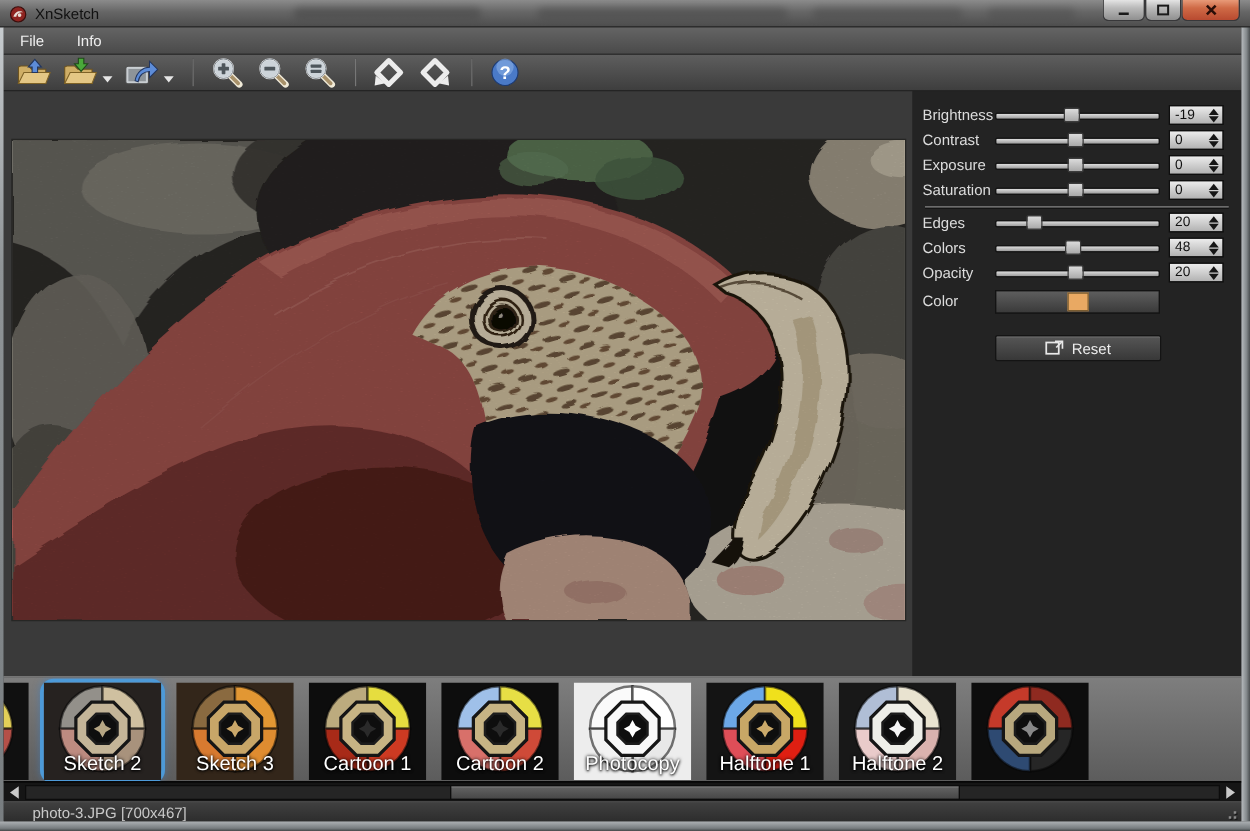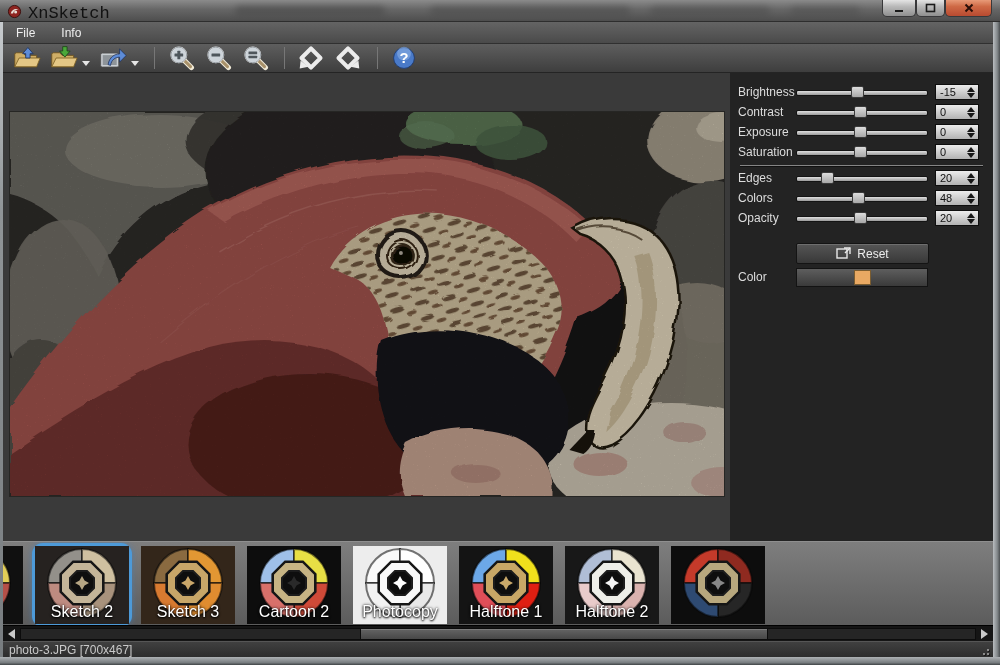"XnSketch" #title-text { font-family: Liberation Mono, monospace -> none; font-size: 17px -> 12px }
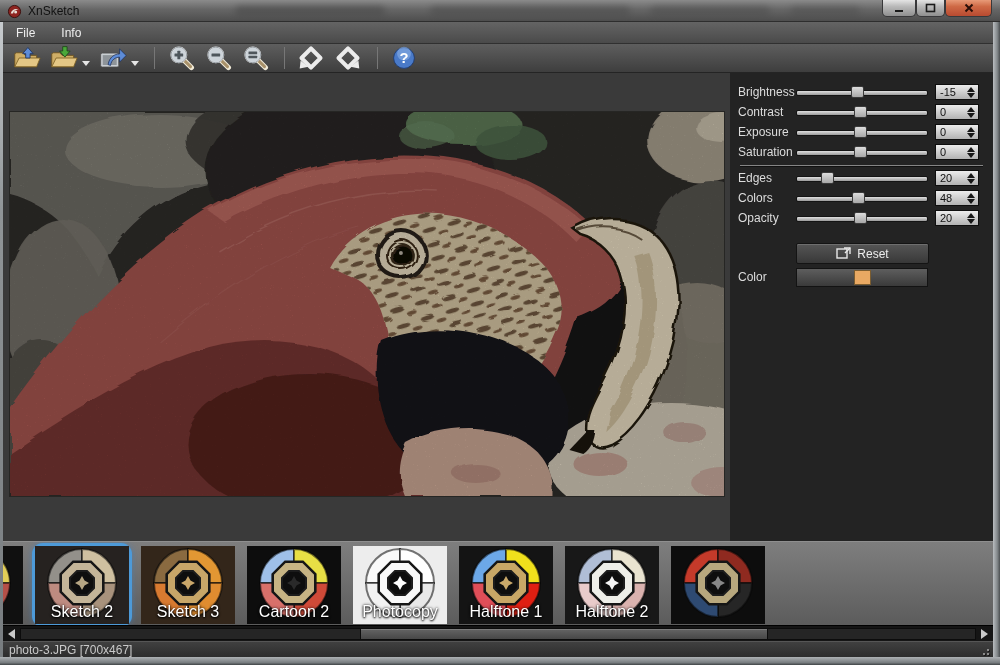"-15" span.spin-val { text: -15 -> -19 }
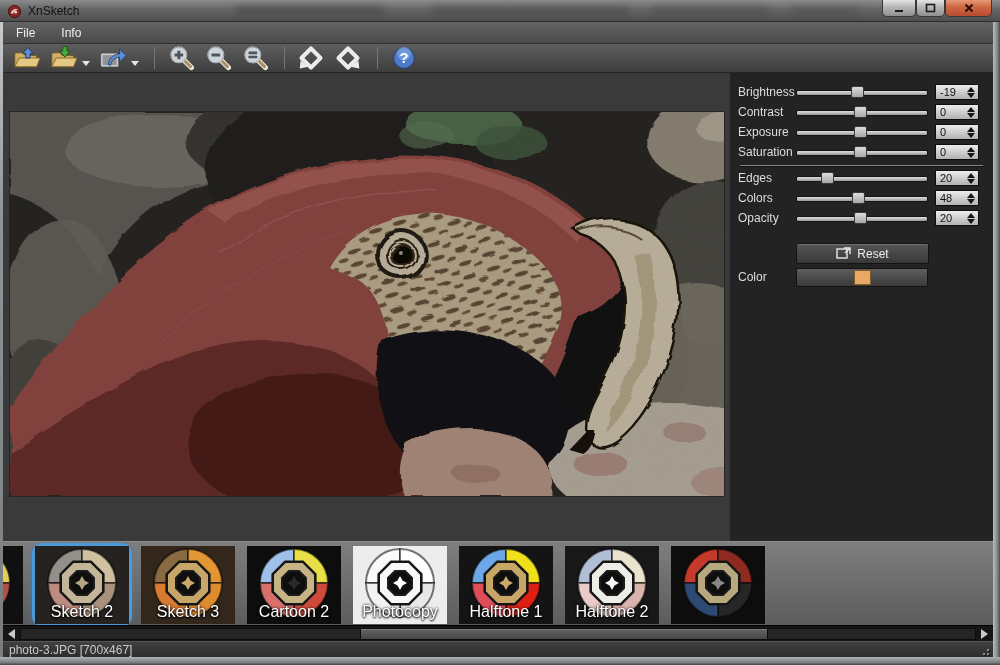"Reset" div { order: before "Color" -> after "Color" }
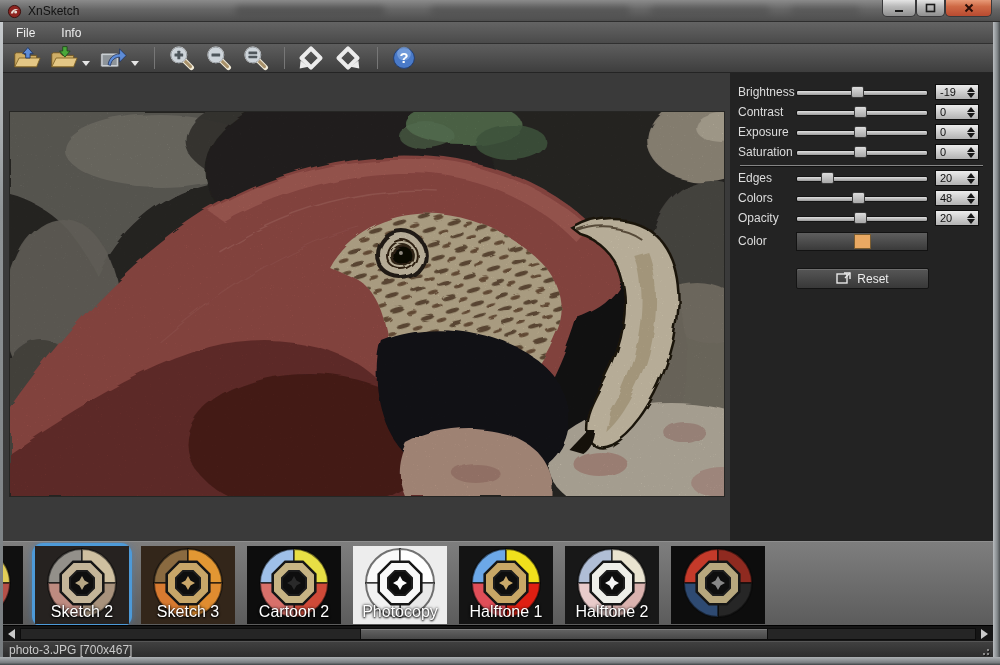"Cartoon 1" div.preset { html: none -> <div><svg> <rect></rect> <g> <path></path> <path></path> <path></path> <path></path> </g> <path></path> <path></path> <path></path> </svg><div>Cartoon 1</div></div> }
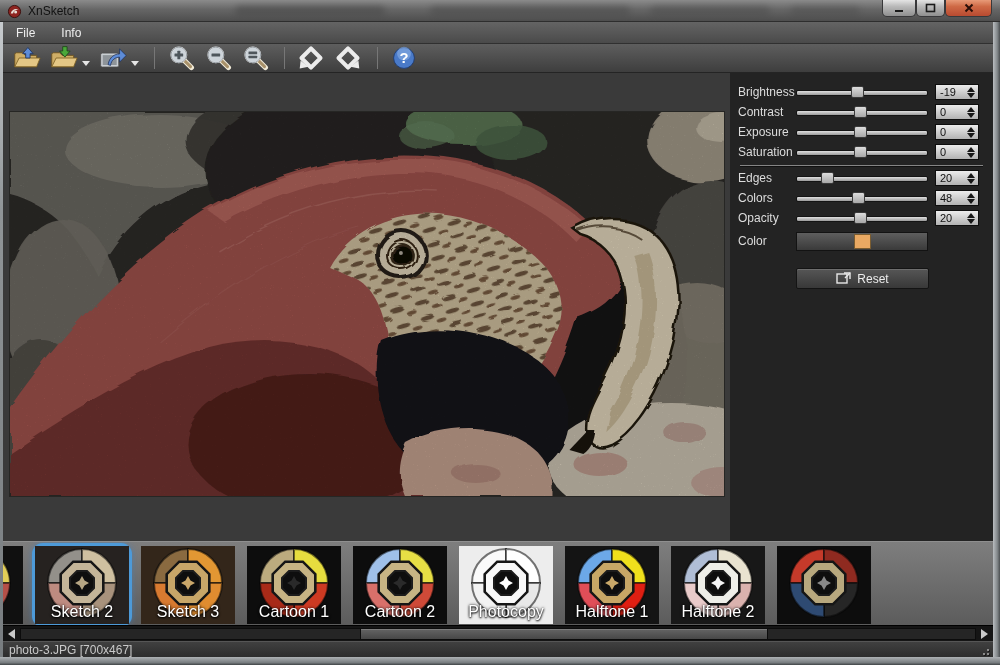"photo-3.JPG [700x467]" #status-text { padding-left: 6px -> 23px }
